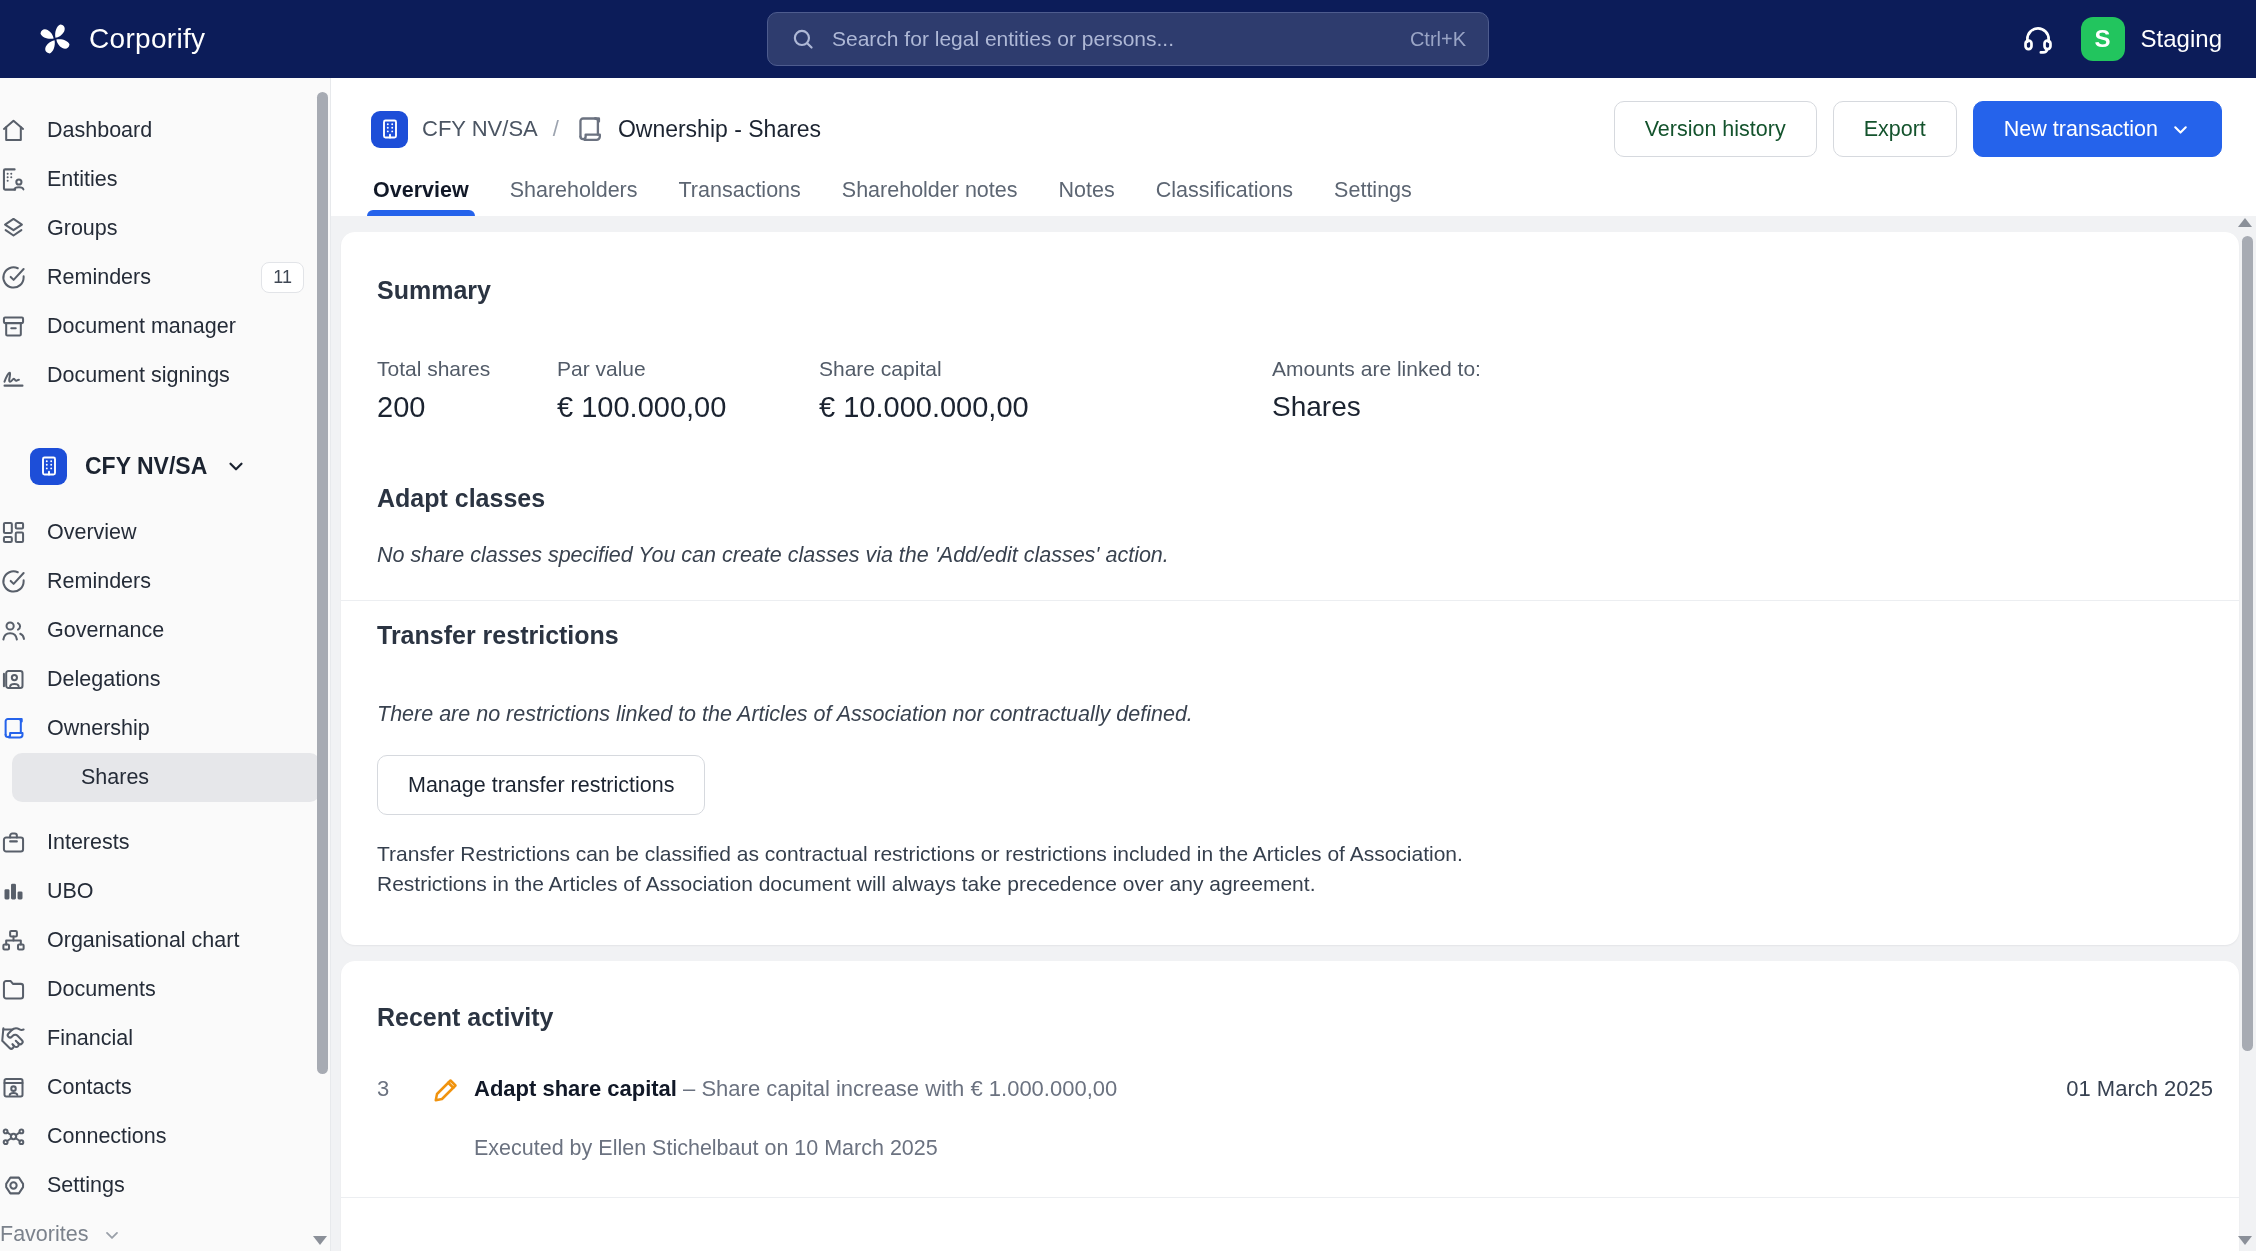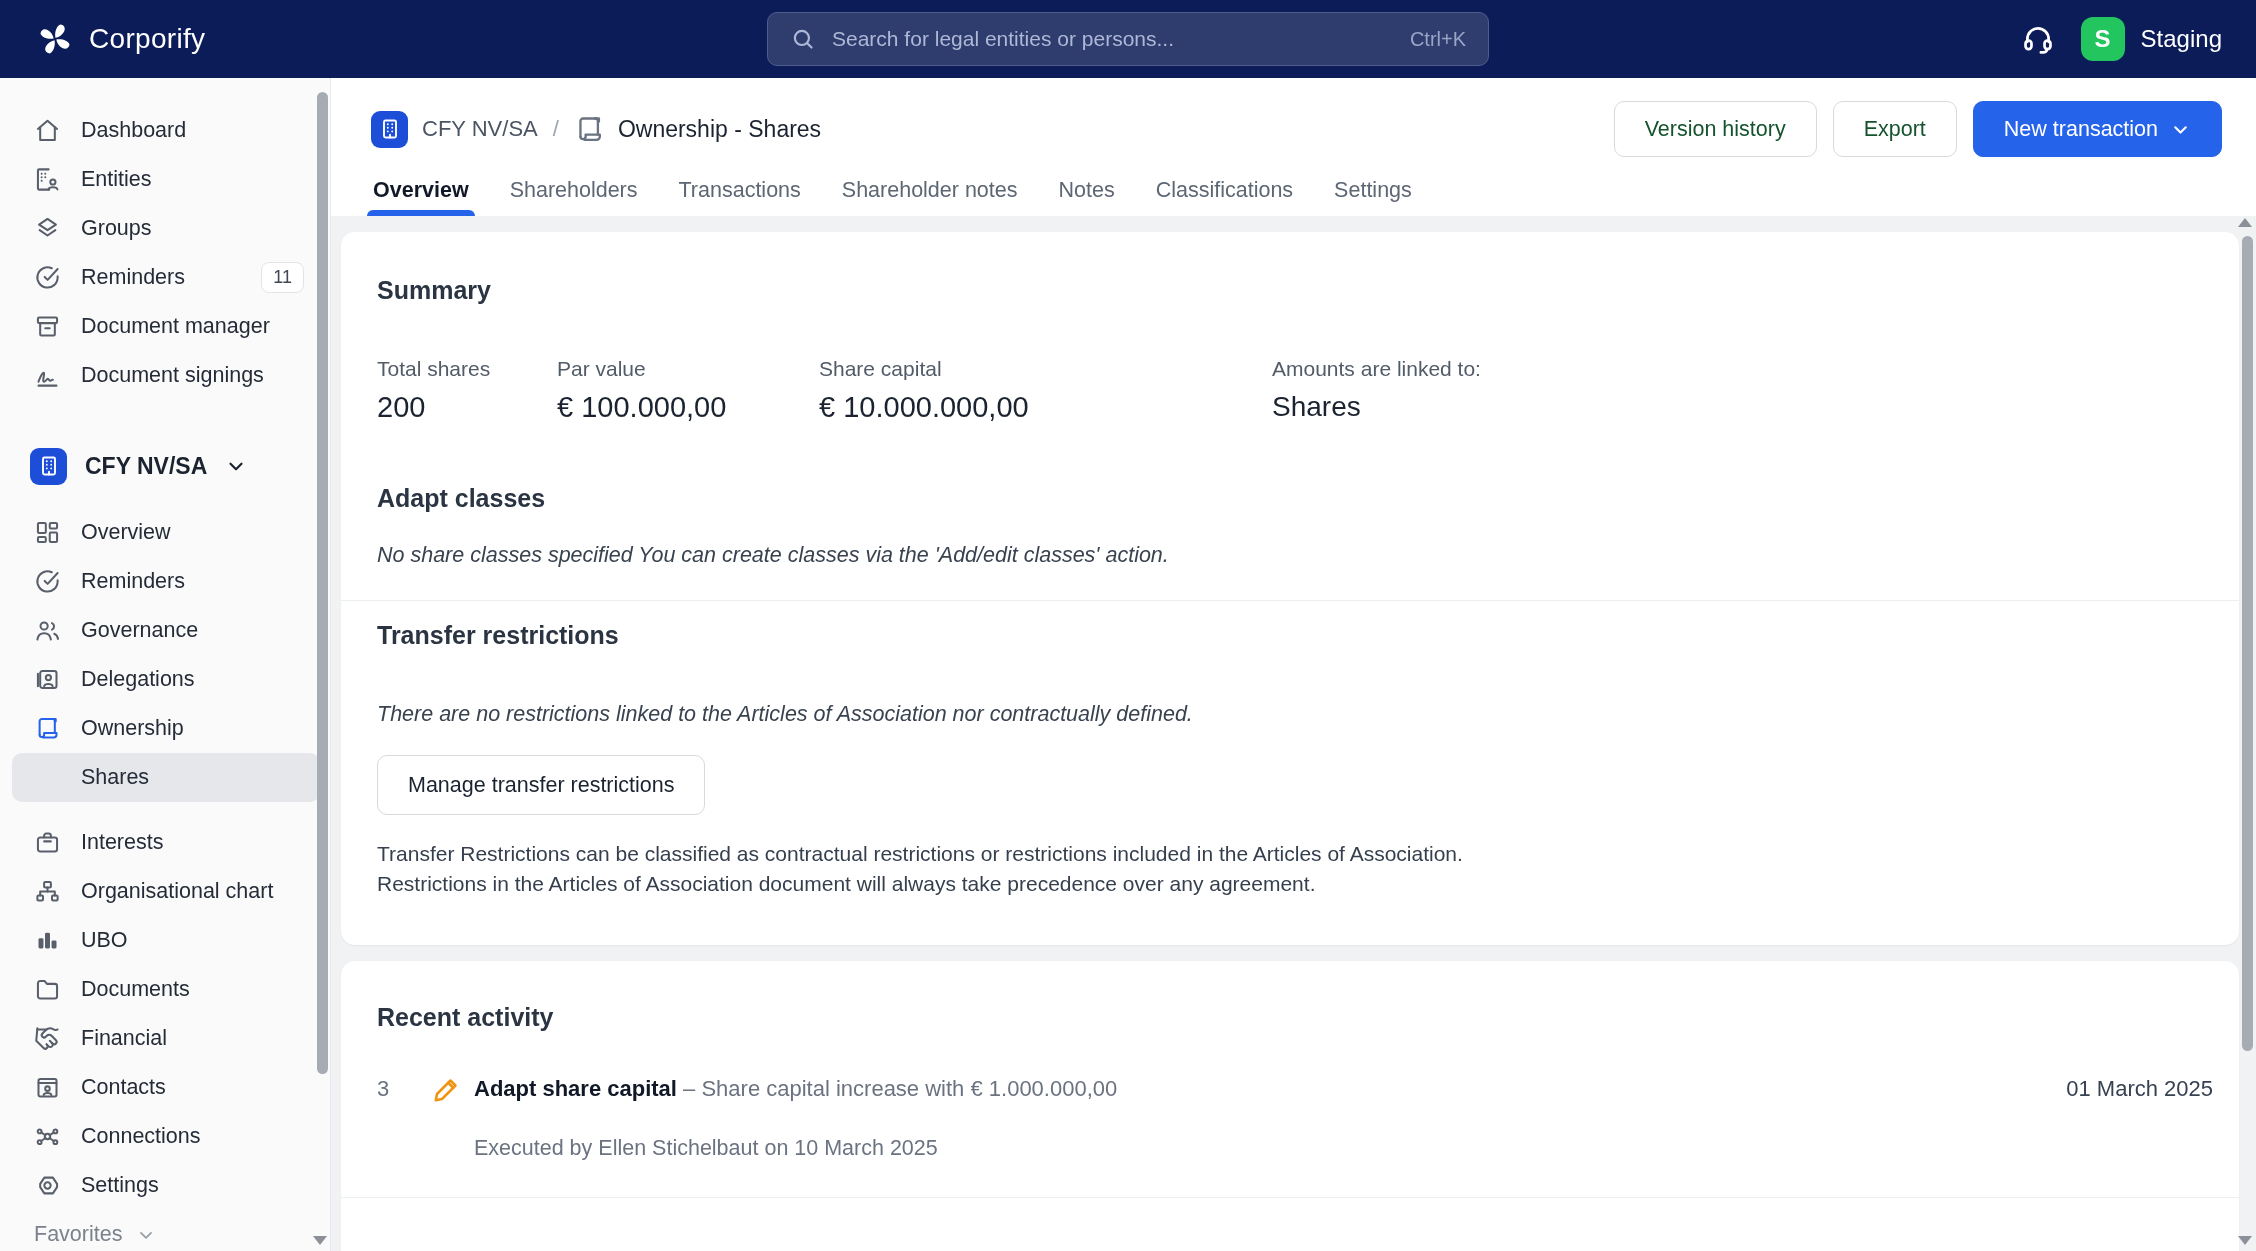"Dashboard" .srow { padding-left: 34px -> none }
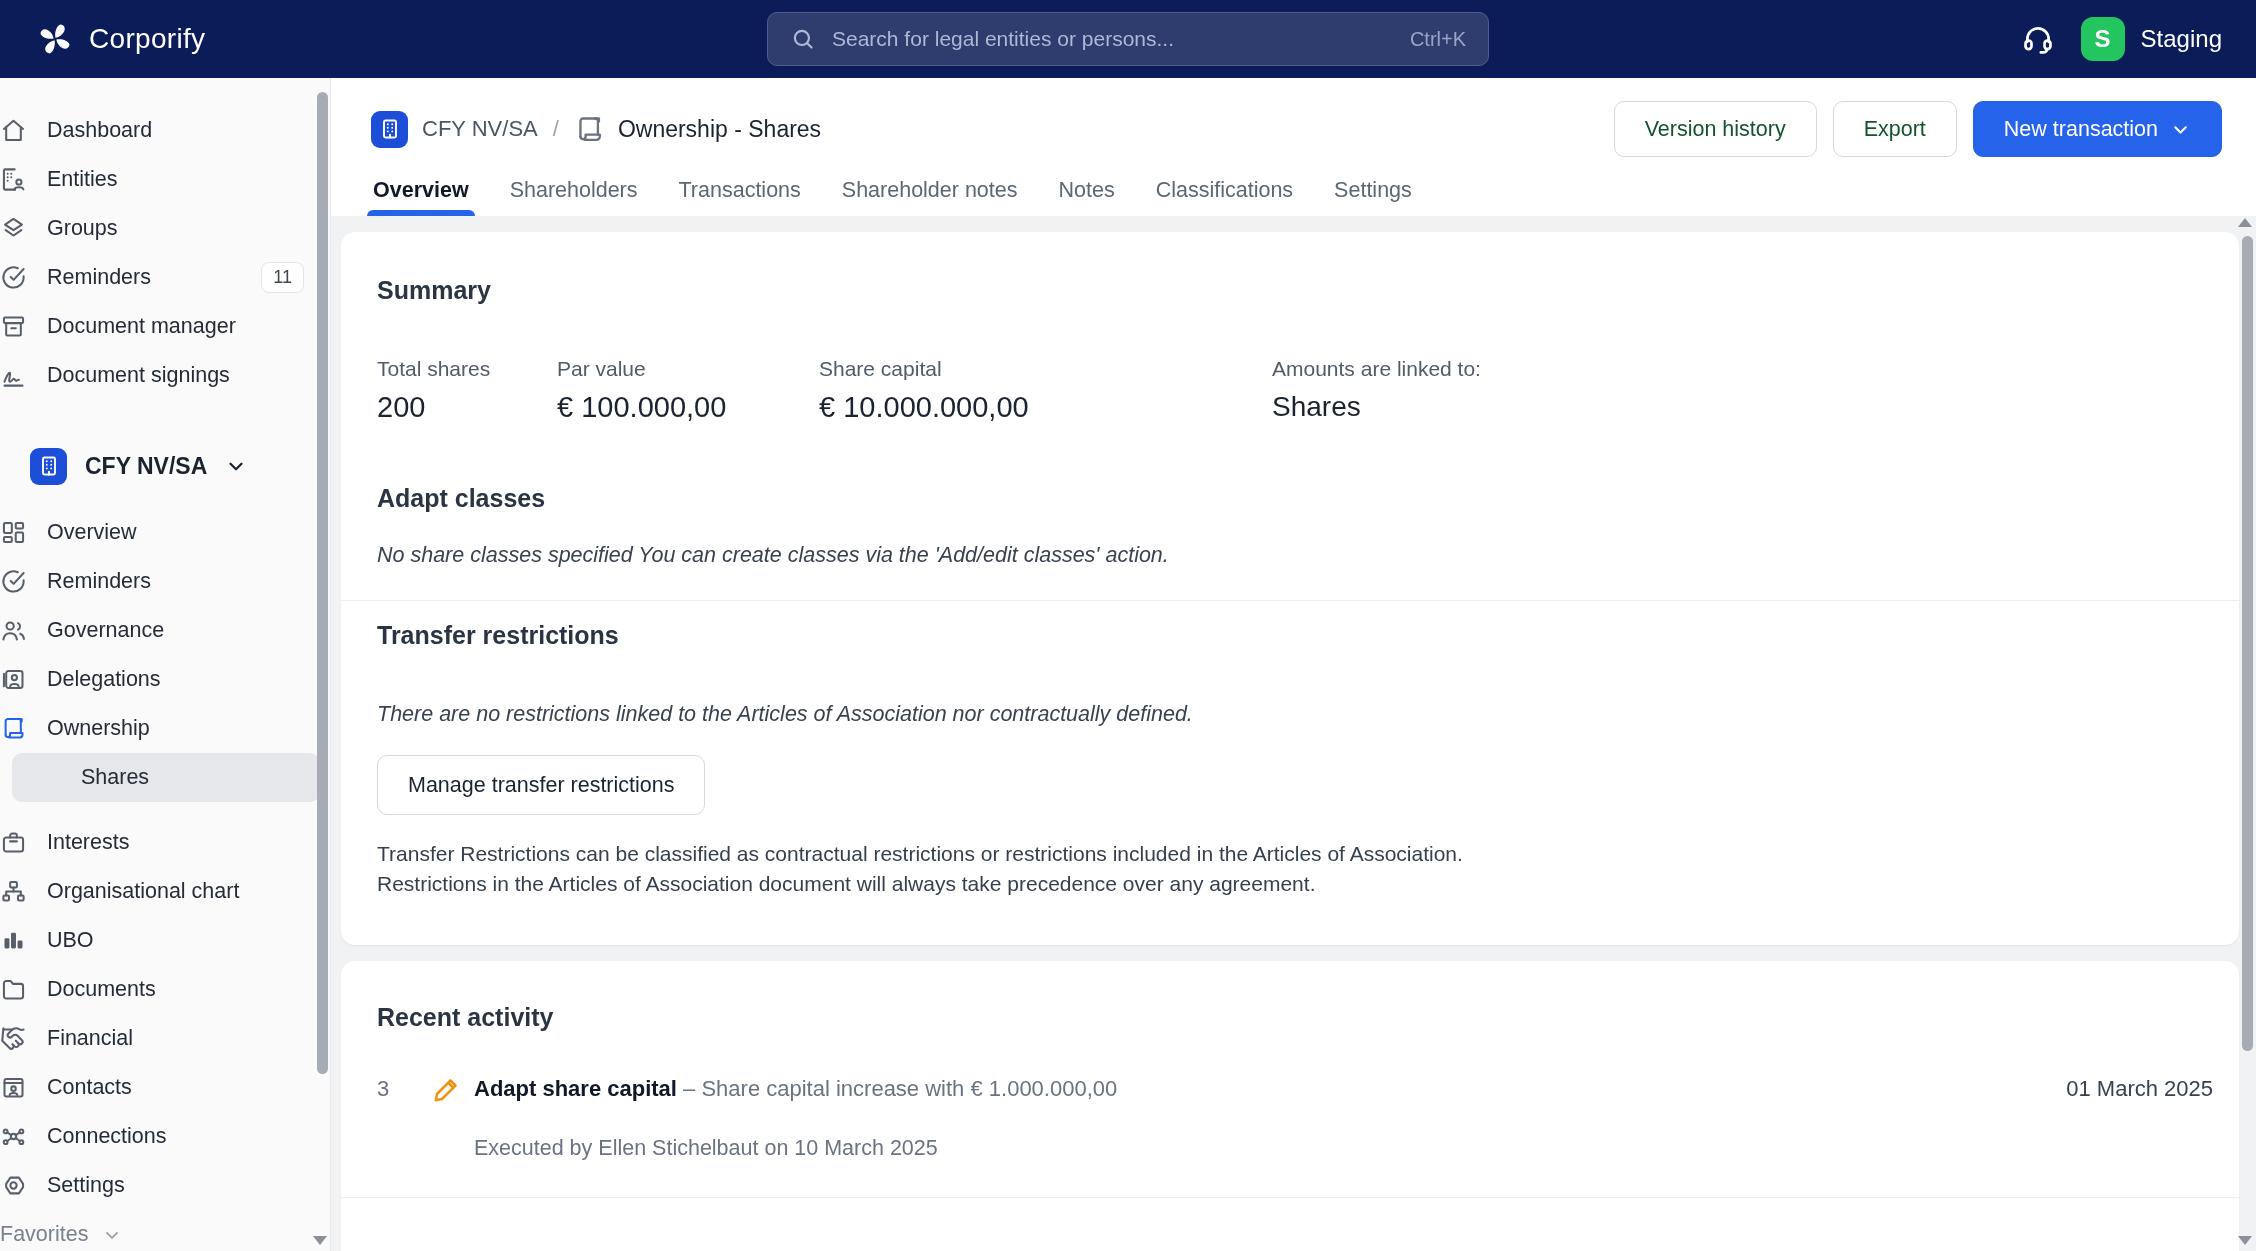"Organisational chart" div.srow { order: before "UBO" -> after "UBO" }
